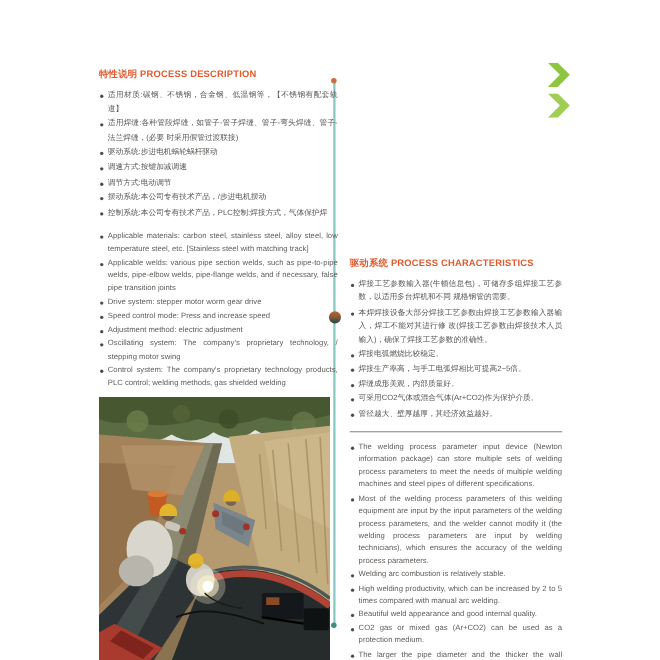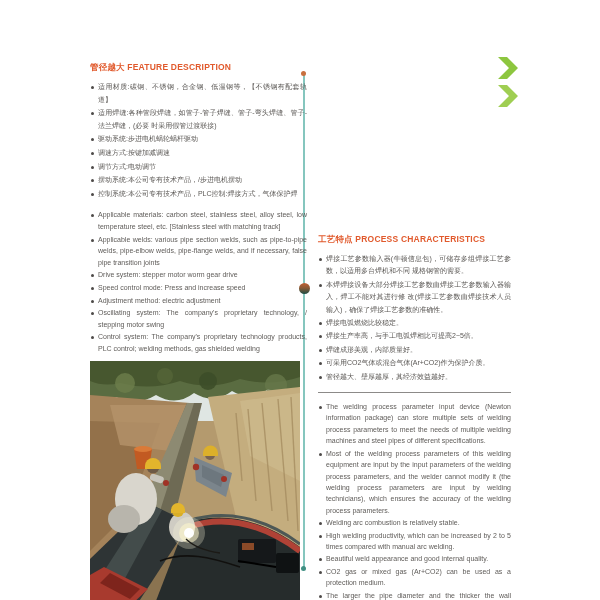"管径越大 FEATURE DESCRIPTION" h2.sec-heading { text: 管径越大 FEATURE -> 特性说明 PROCESS }
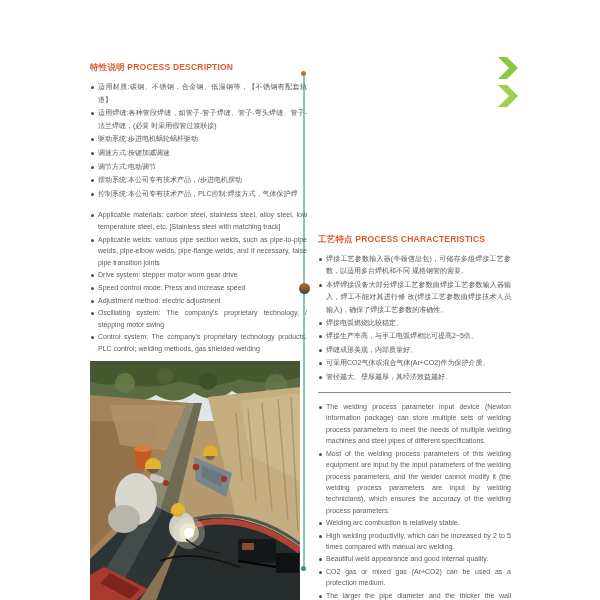"工艺特点 PROCESS CHARACTERISTICS" h2.sec-heading { text: 工艺特点 -> 驱动系统 }
